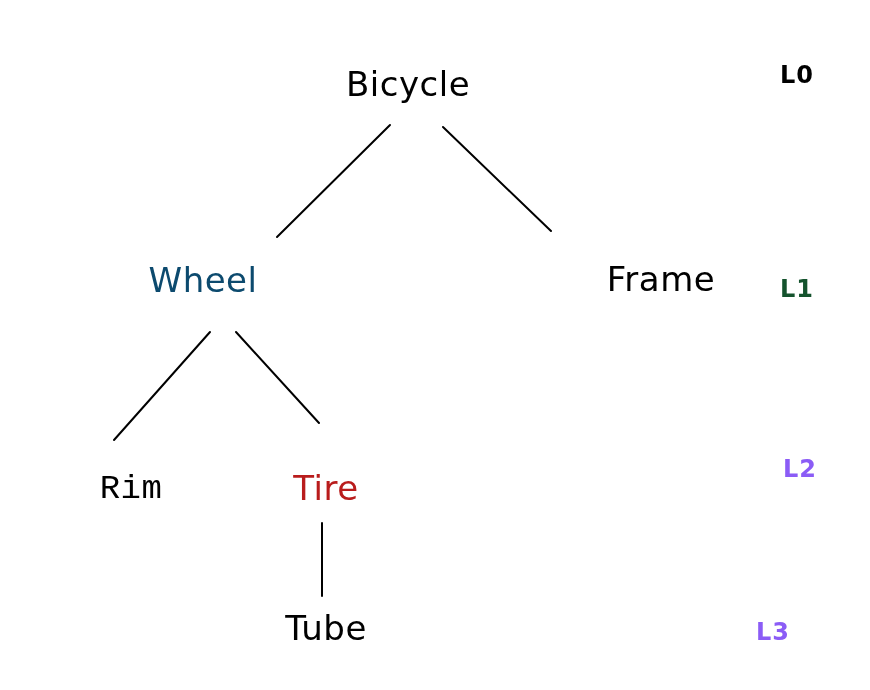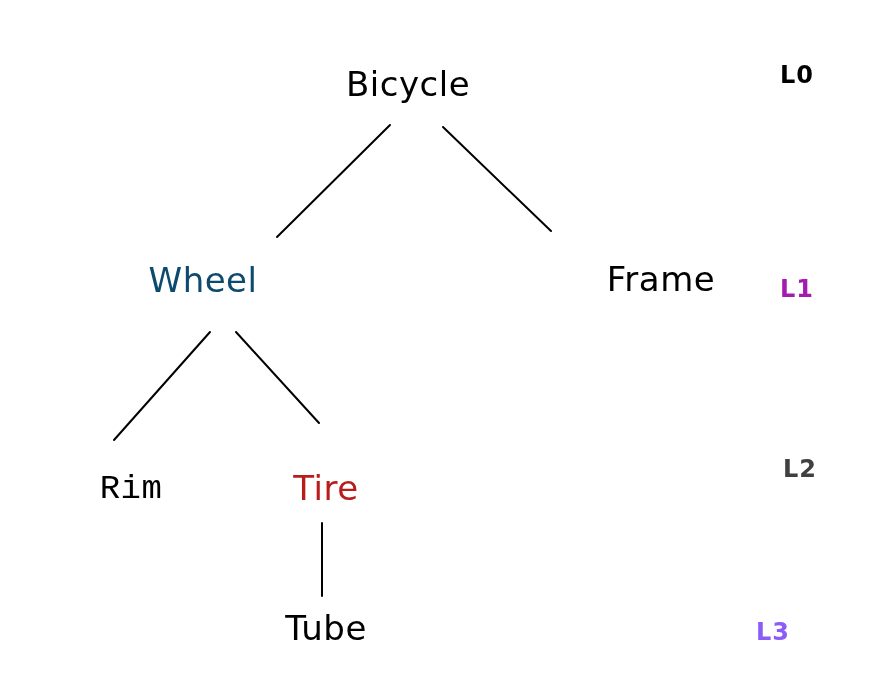"L1" div.level-label { color: #a21caf -> #14532d }
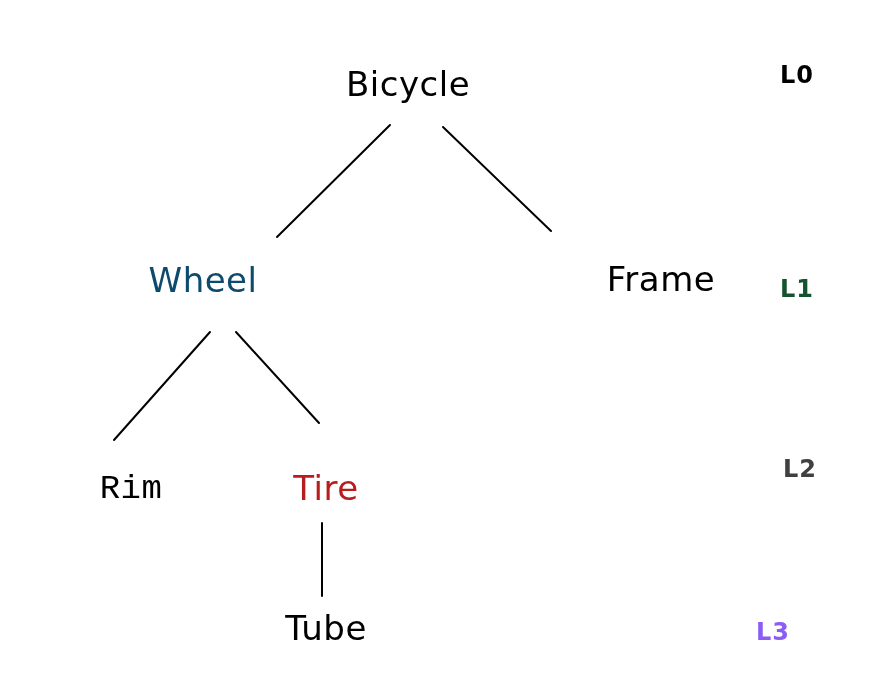"L2" div.level-label { color: #404040 -> #8b5cf6 }
